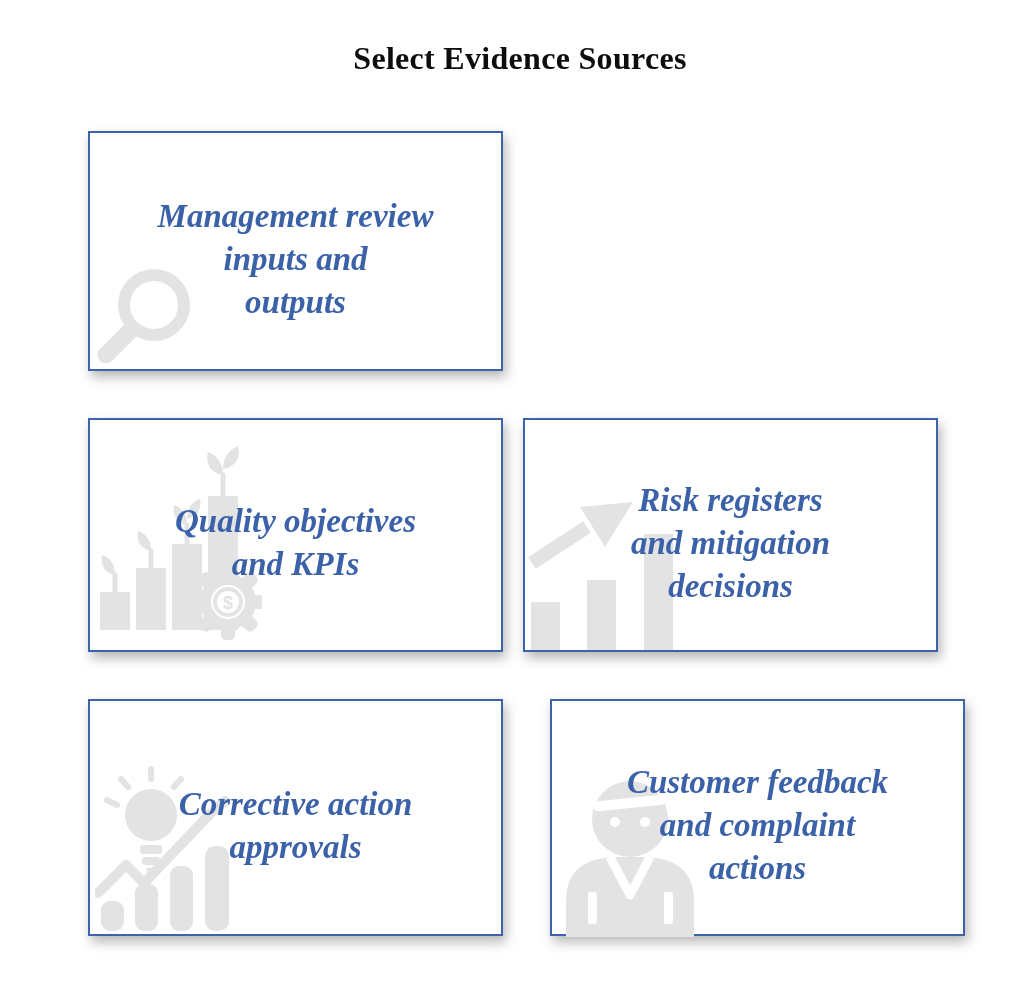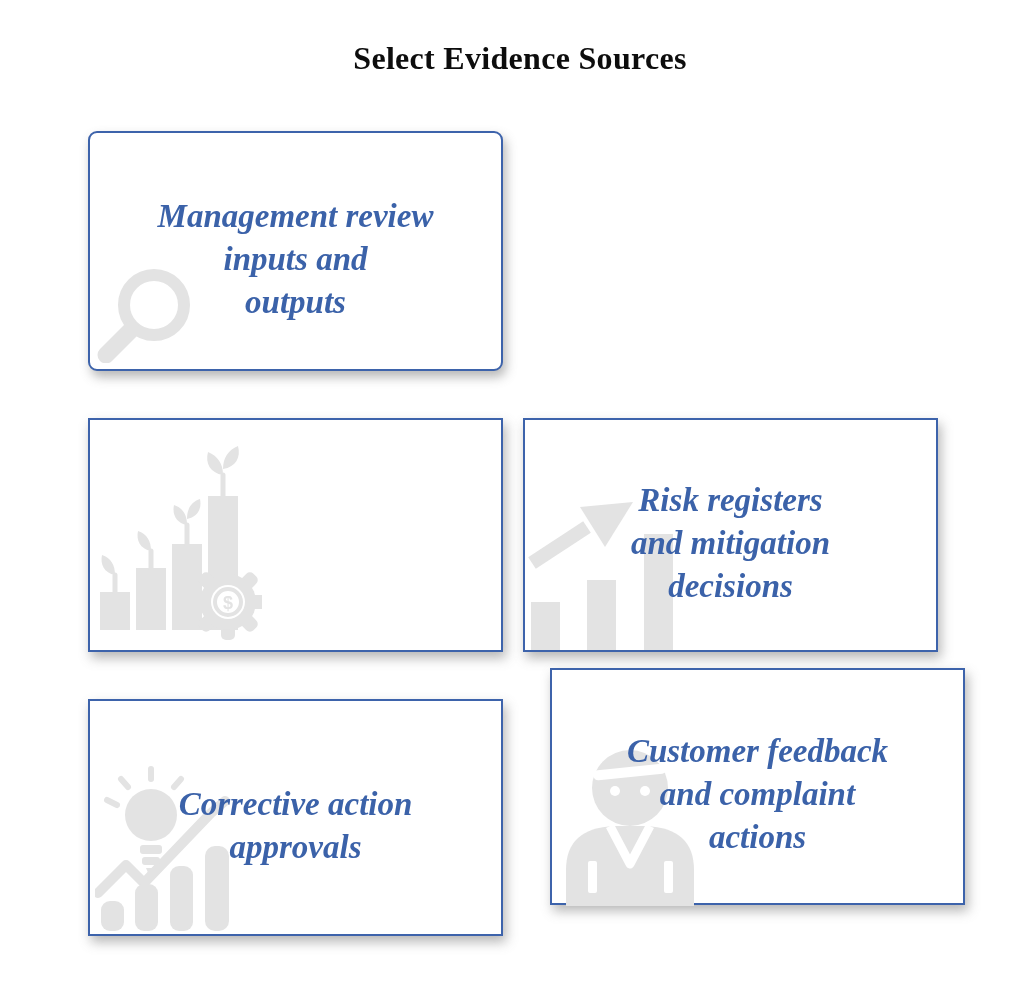"Management review" .card-1 { border-radius: 9px -> none }
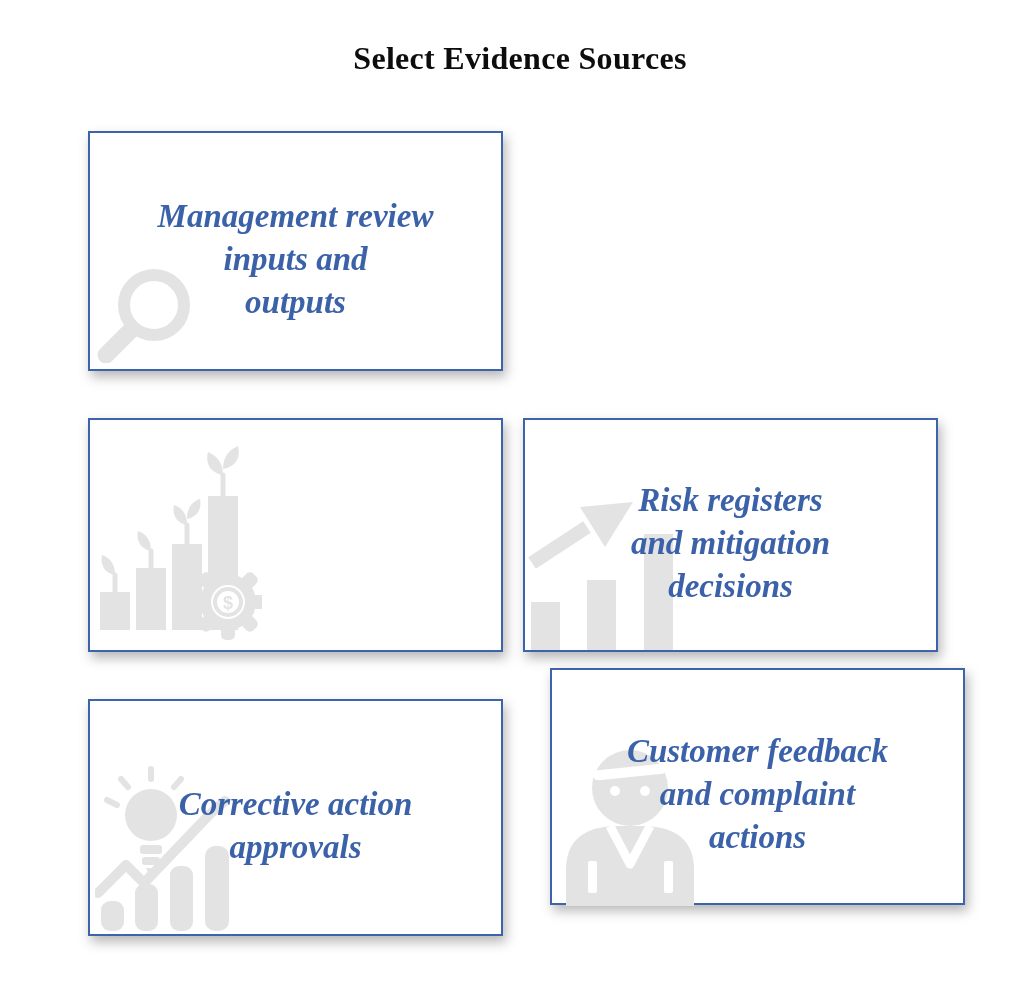"Quality objectives" div.label { html: none -> <div>Quality objectives and KPIs</div> }
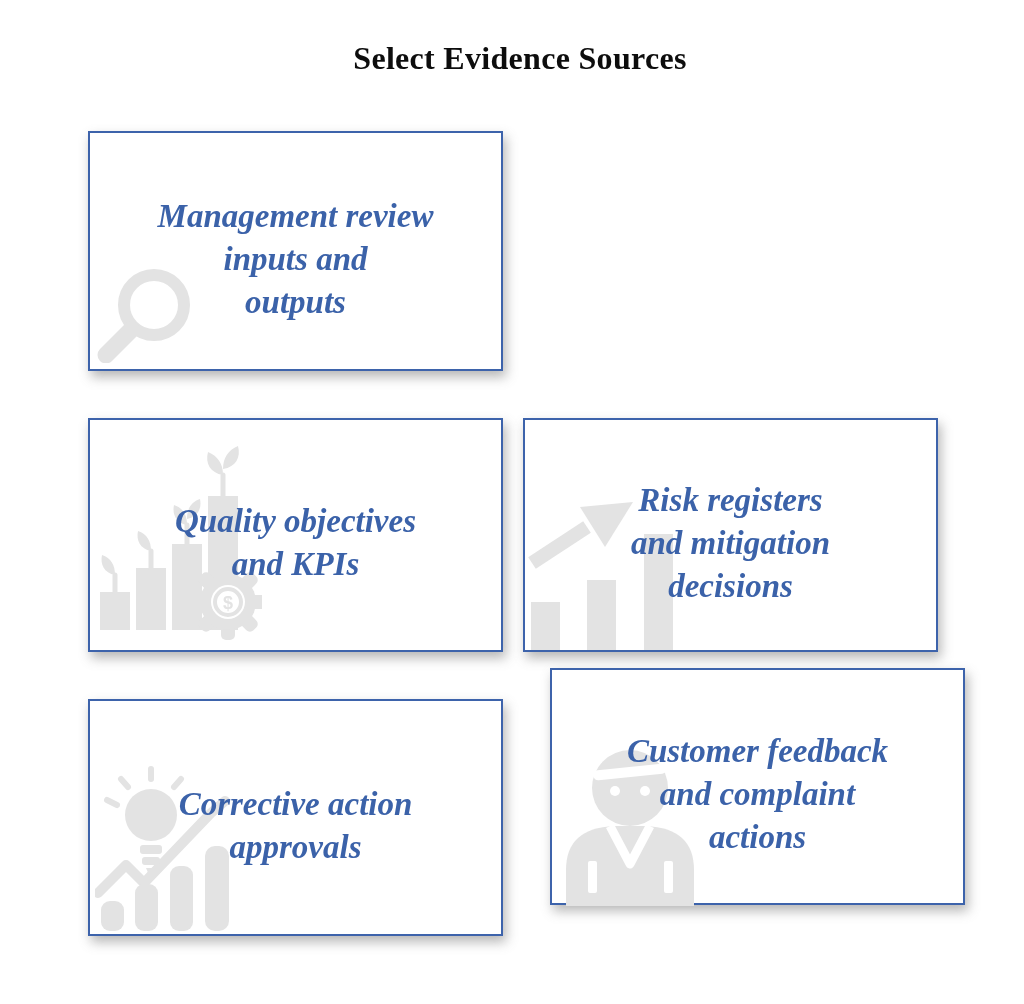"Customer feedback" .card-6 { top: 668px -> 699px }
